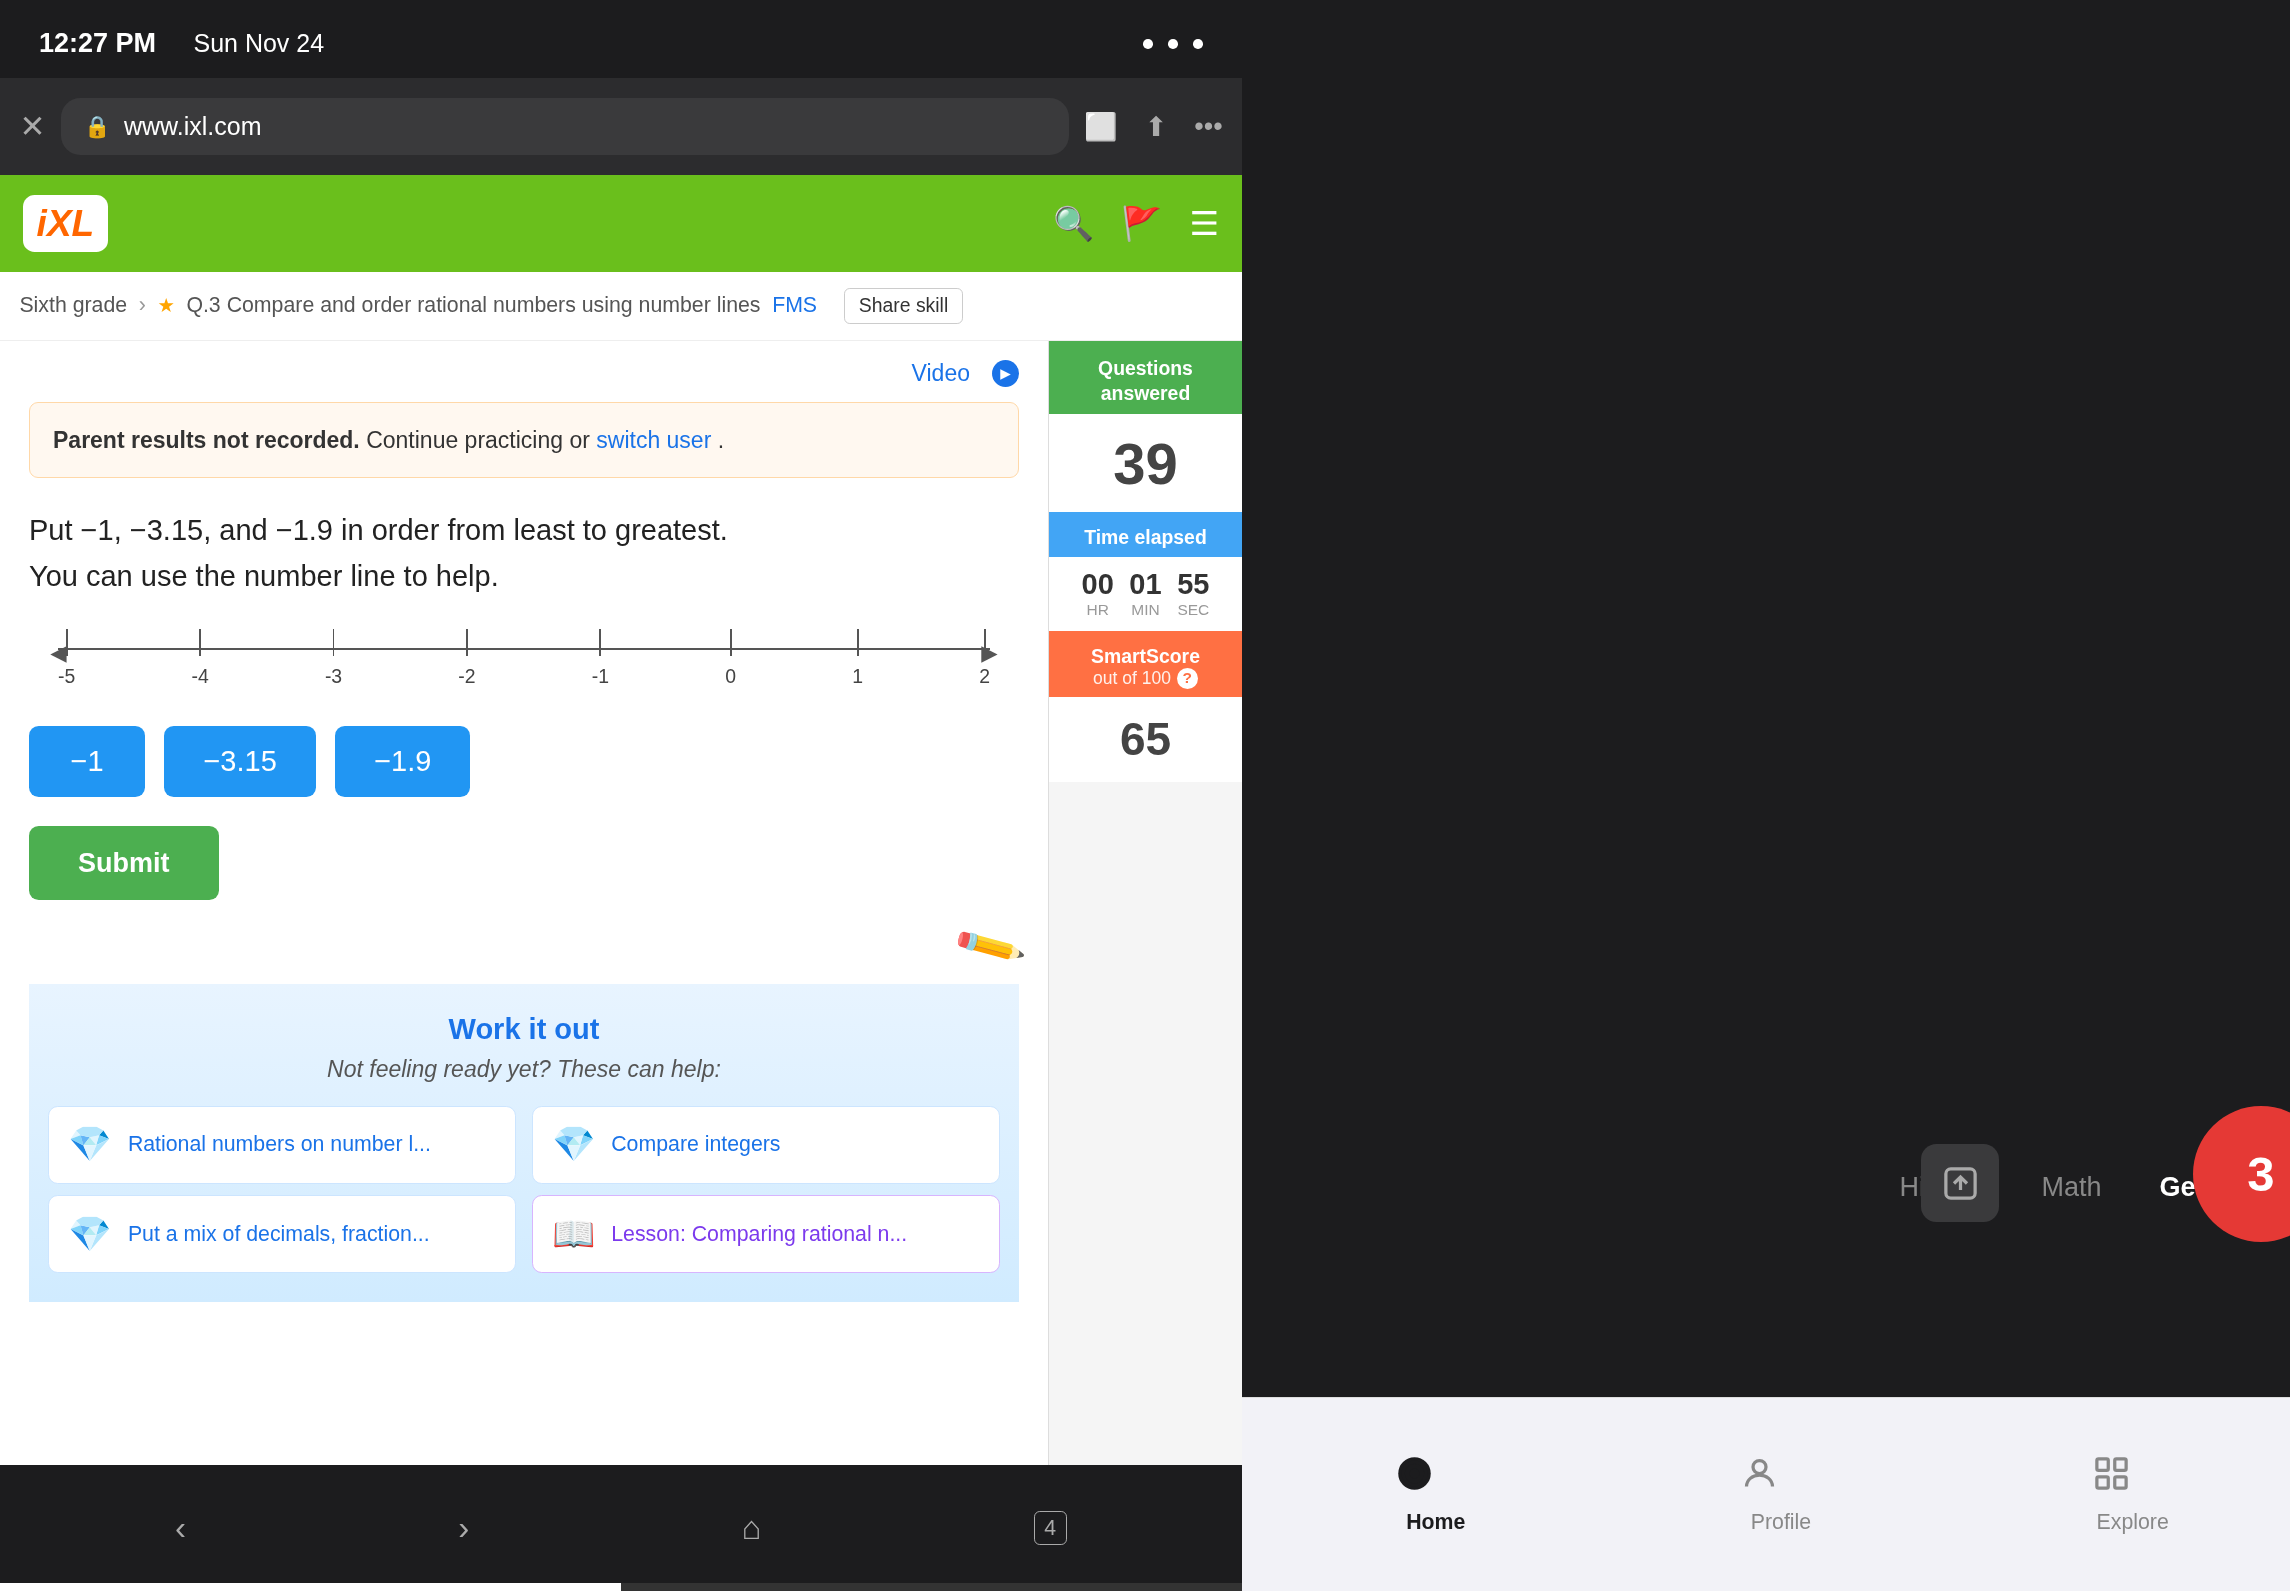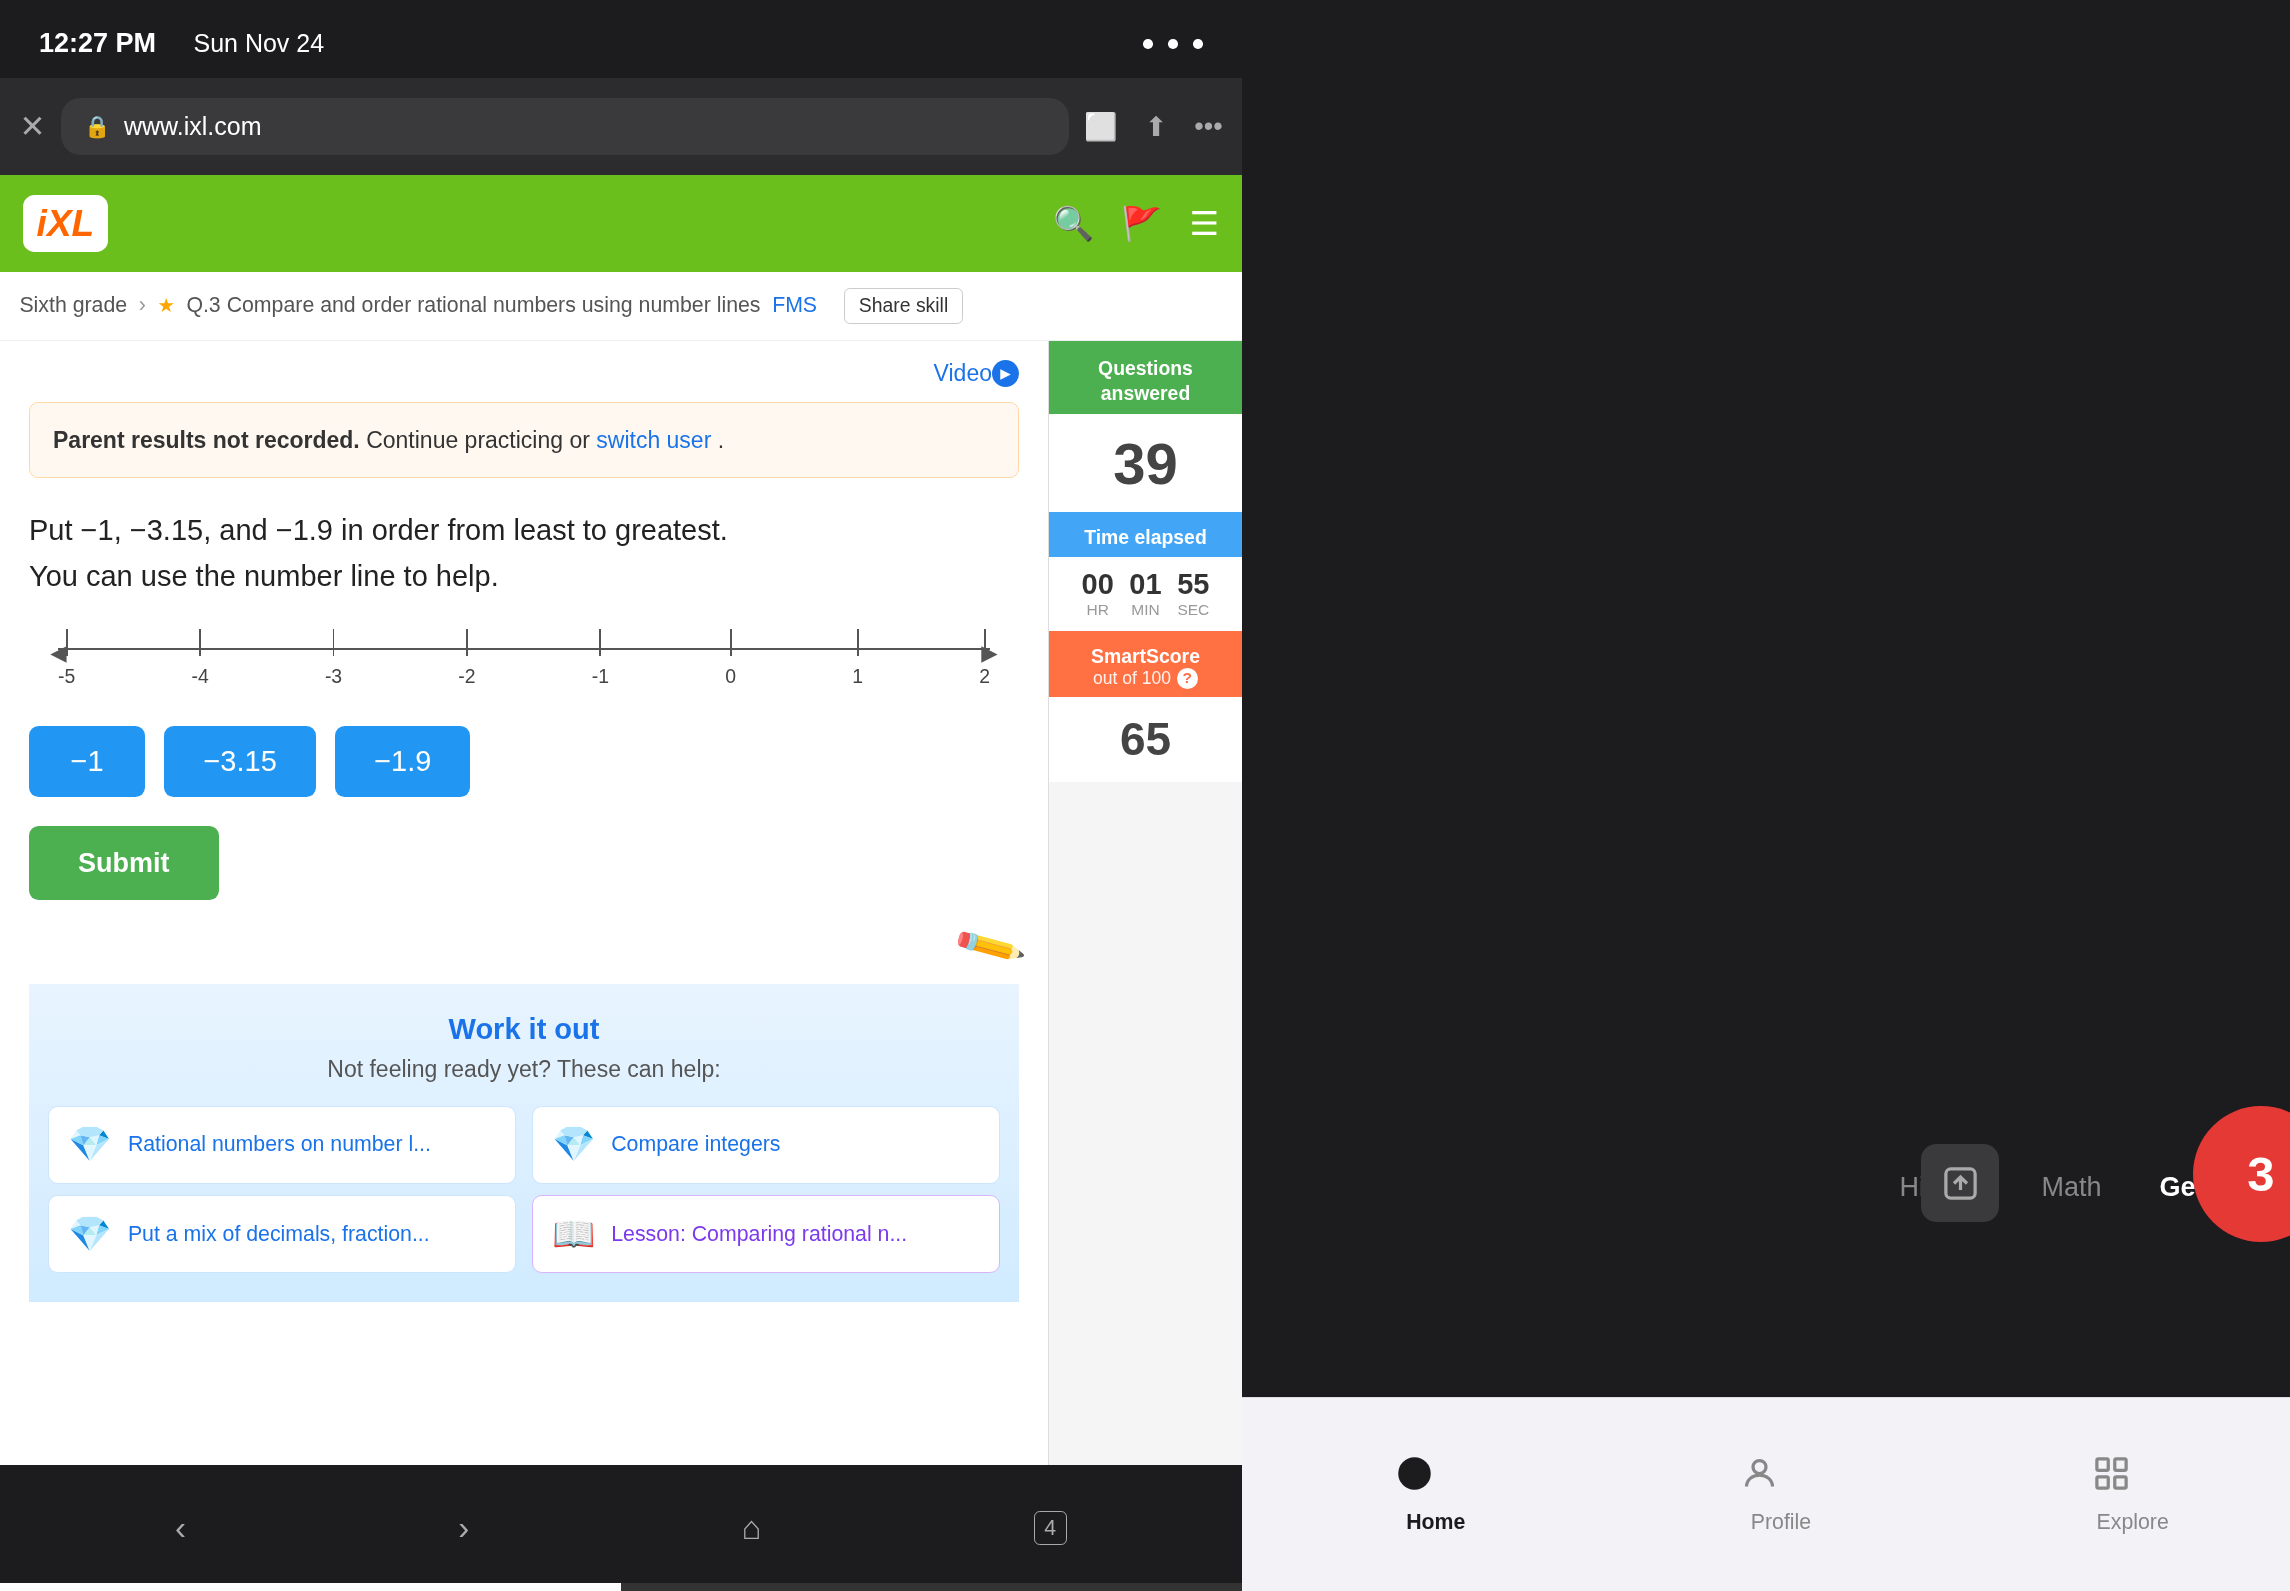"Video" .video-link { gap: 0 -> 22px }
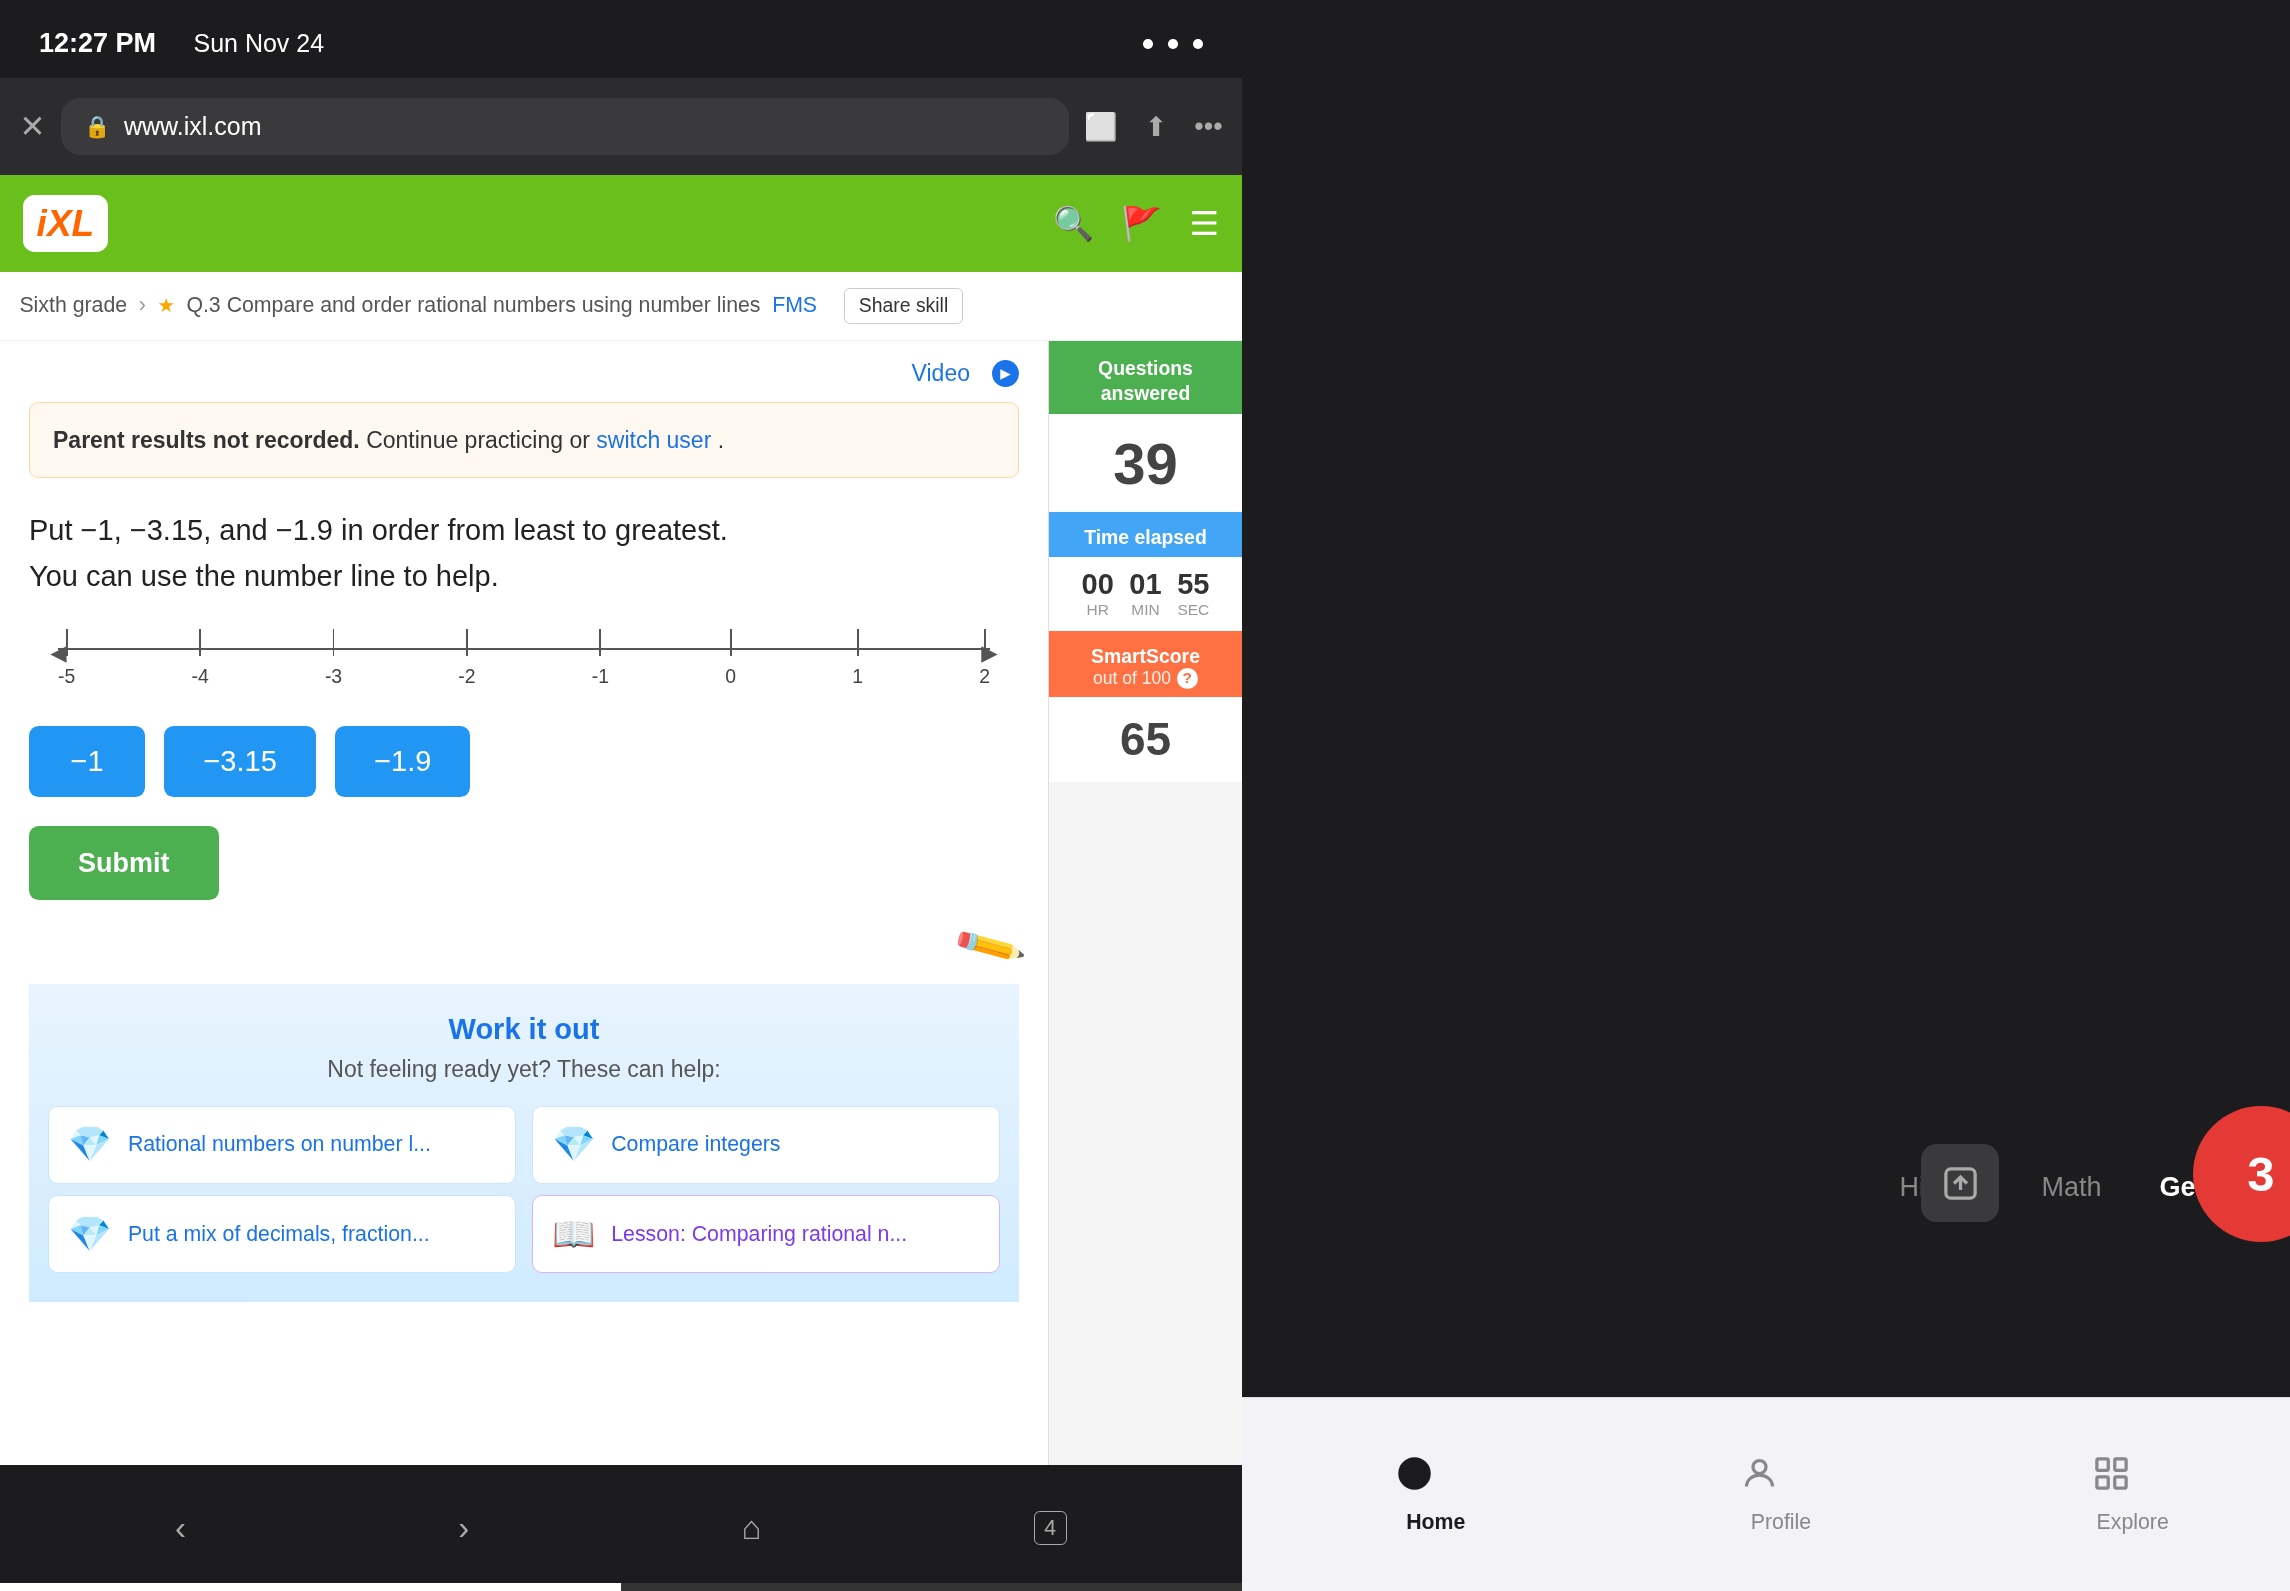"Not feeling ready yet? These" .work-it-out-subtitle { font-style: none -> italic }
